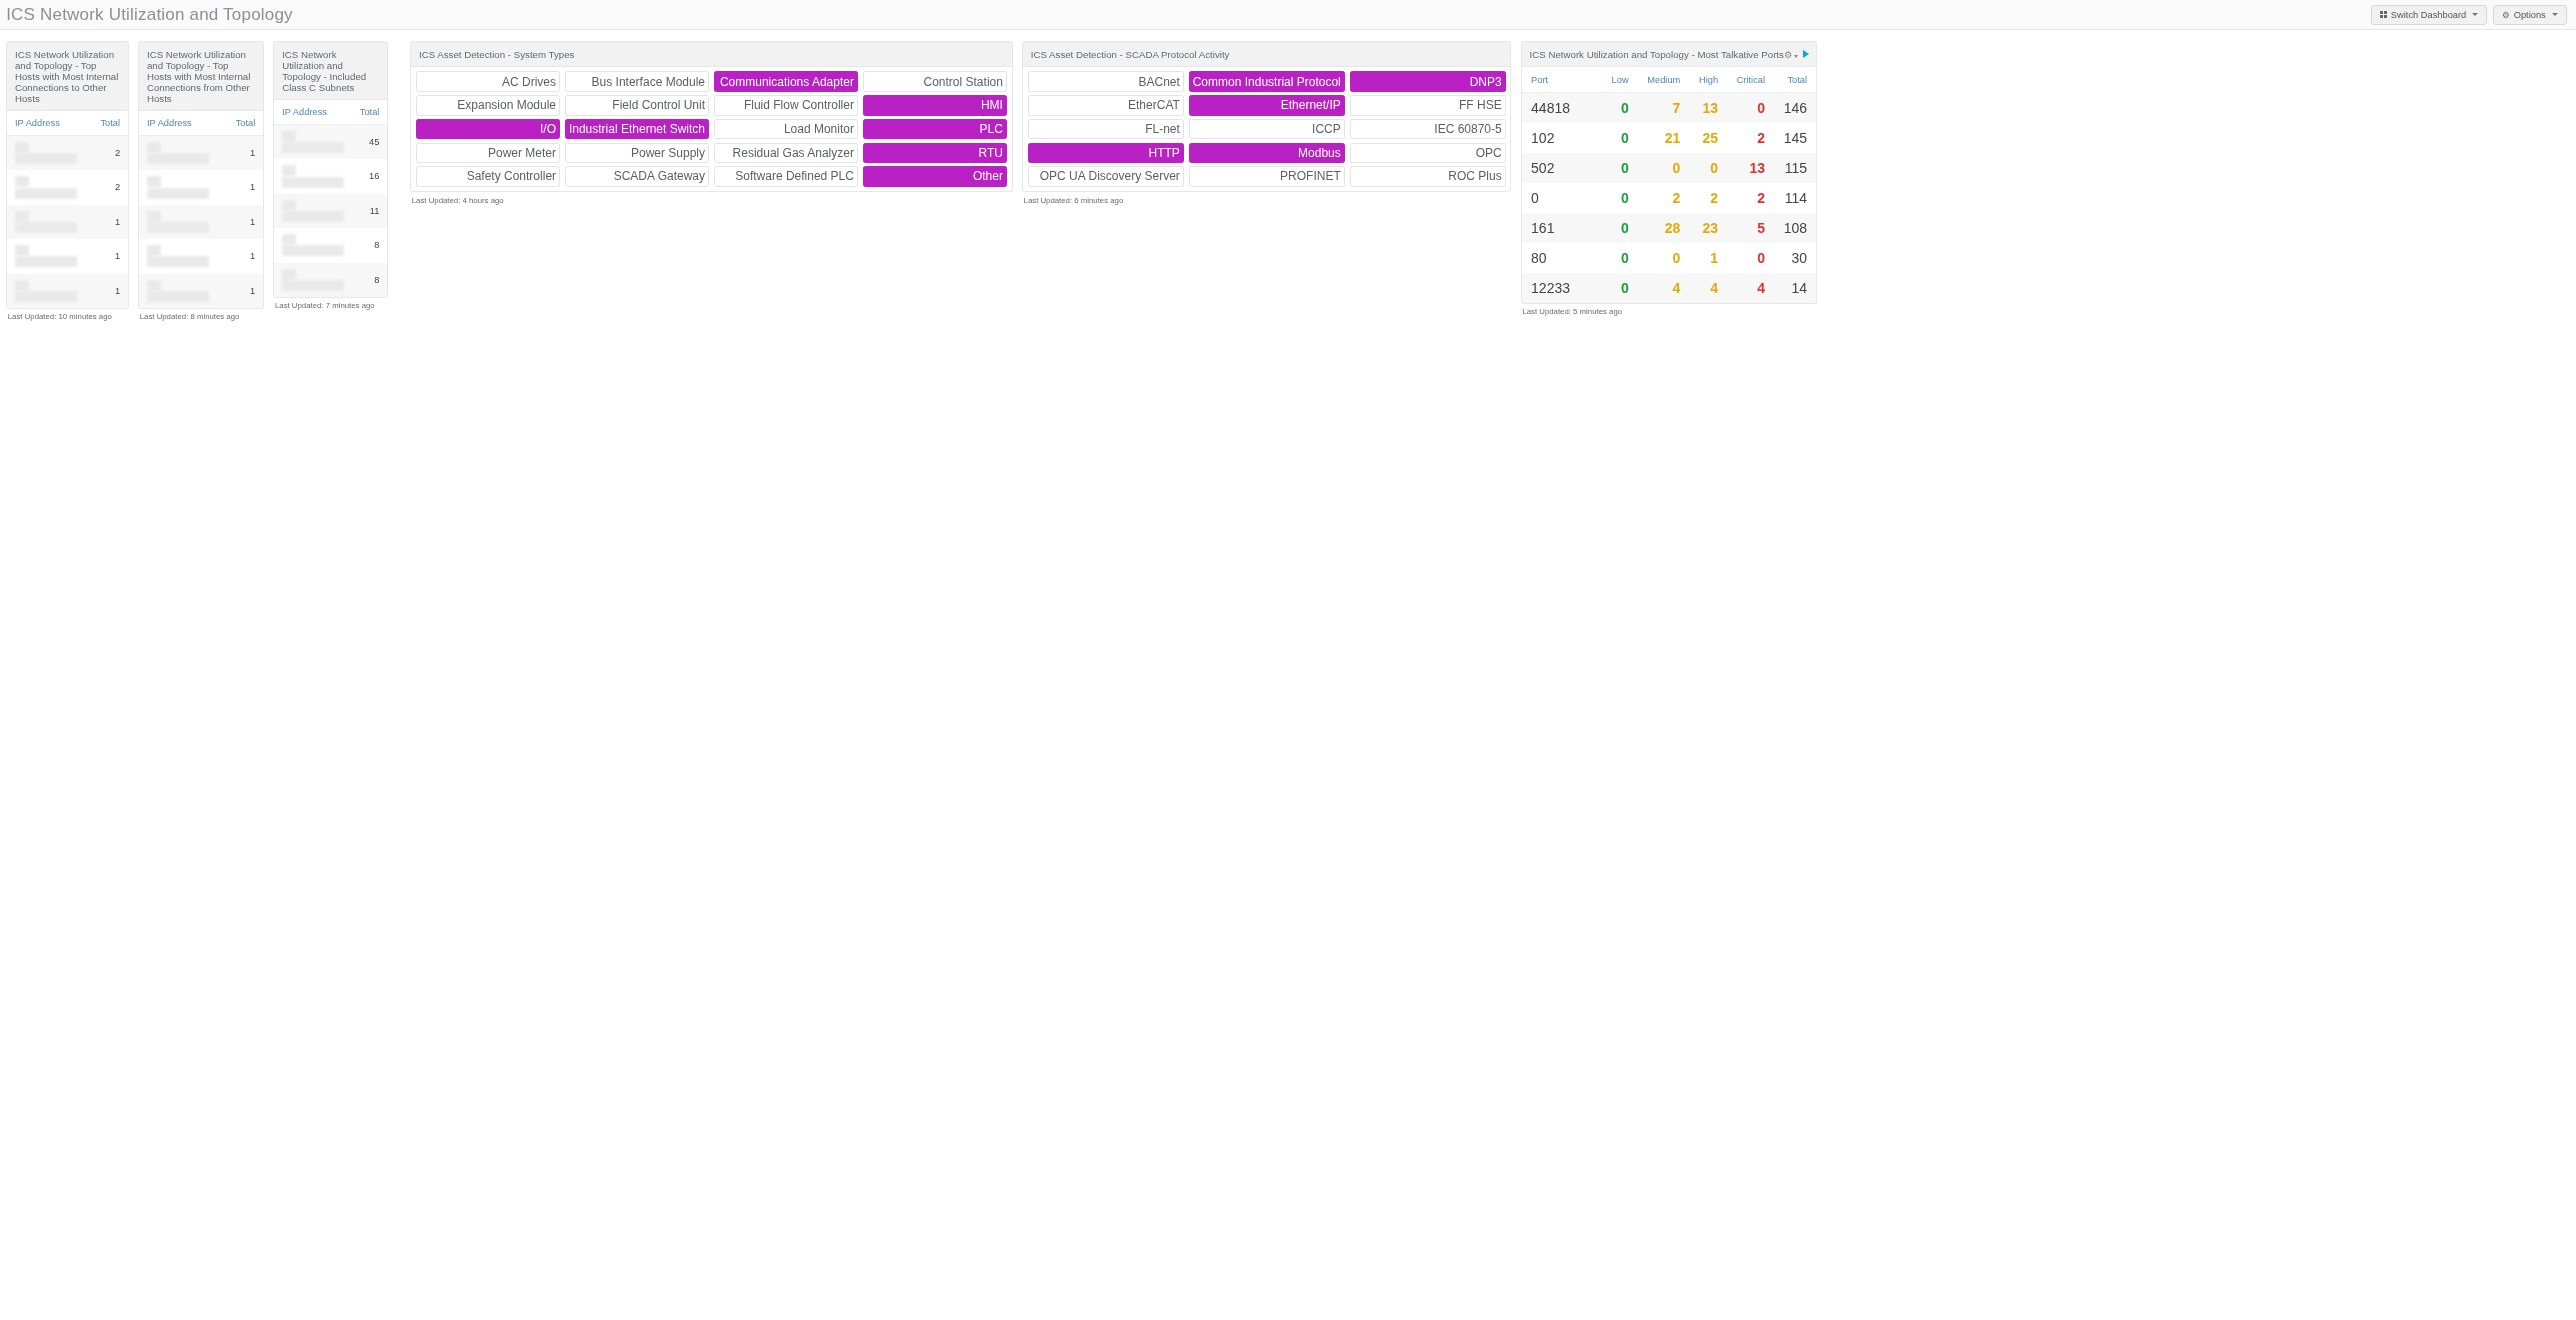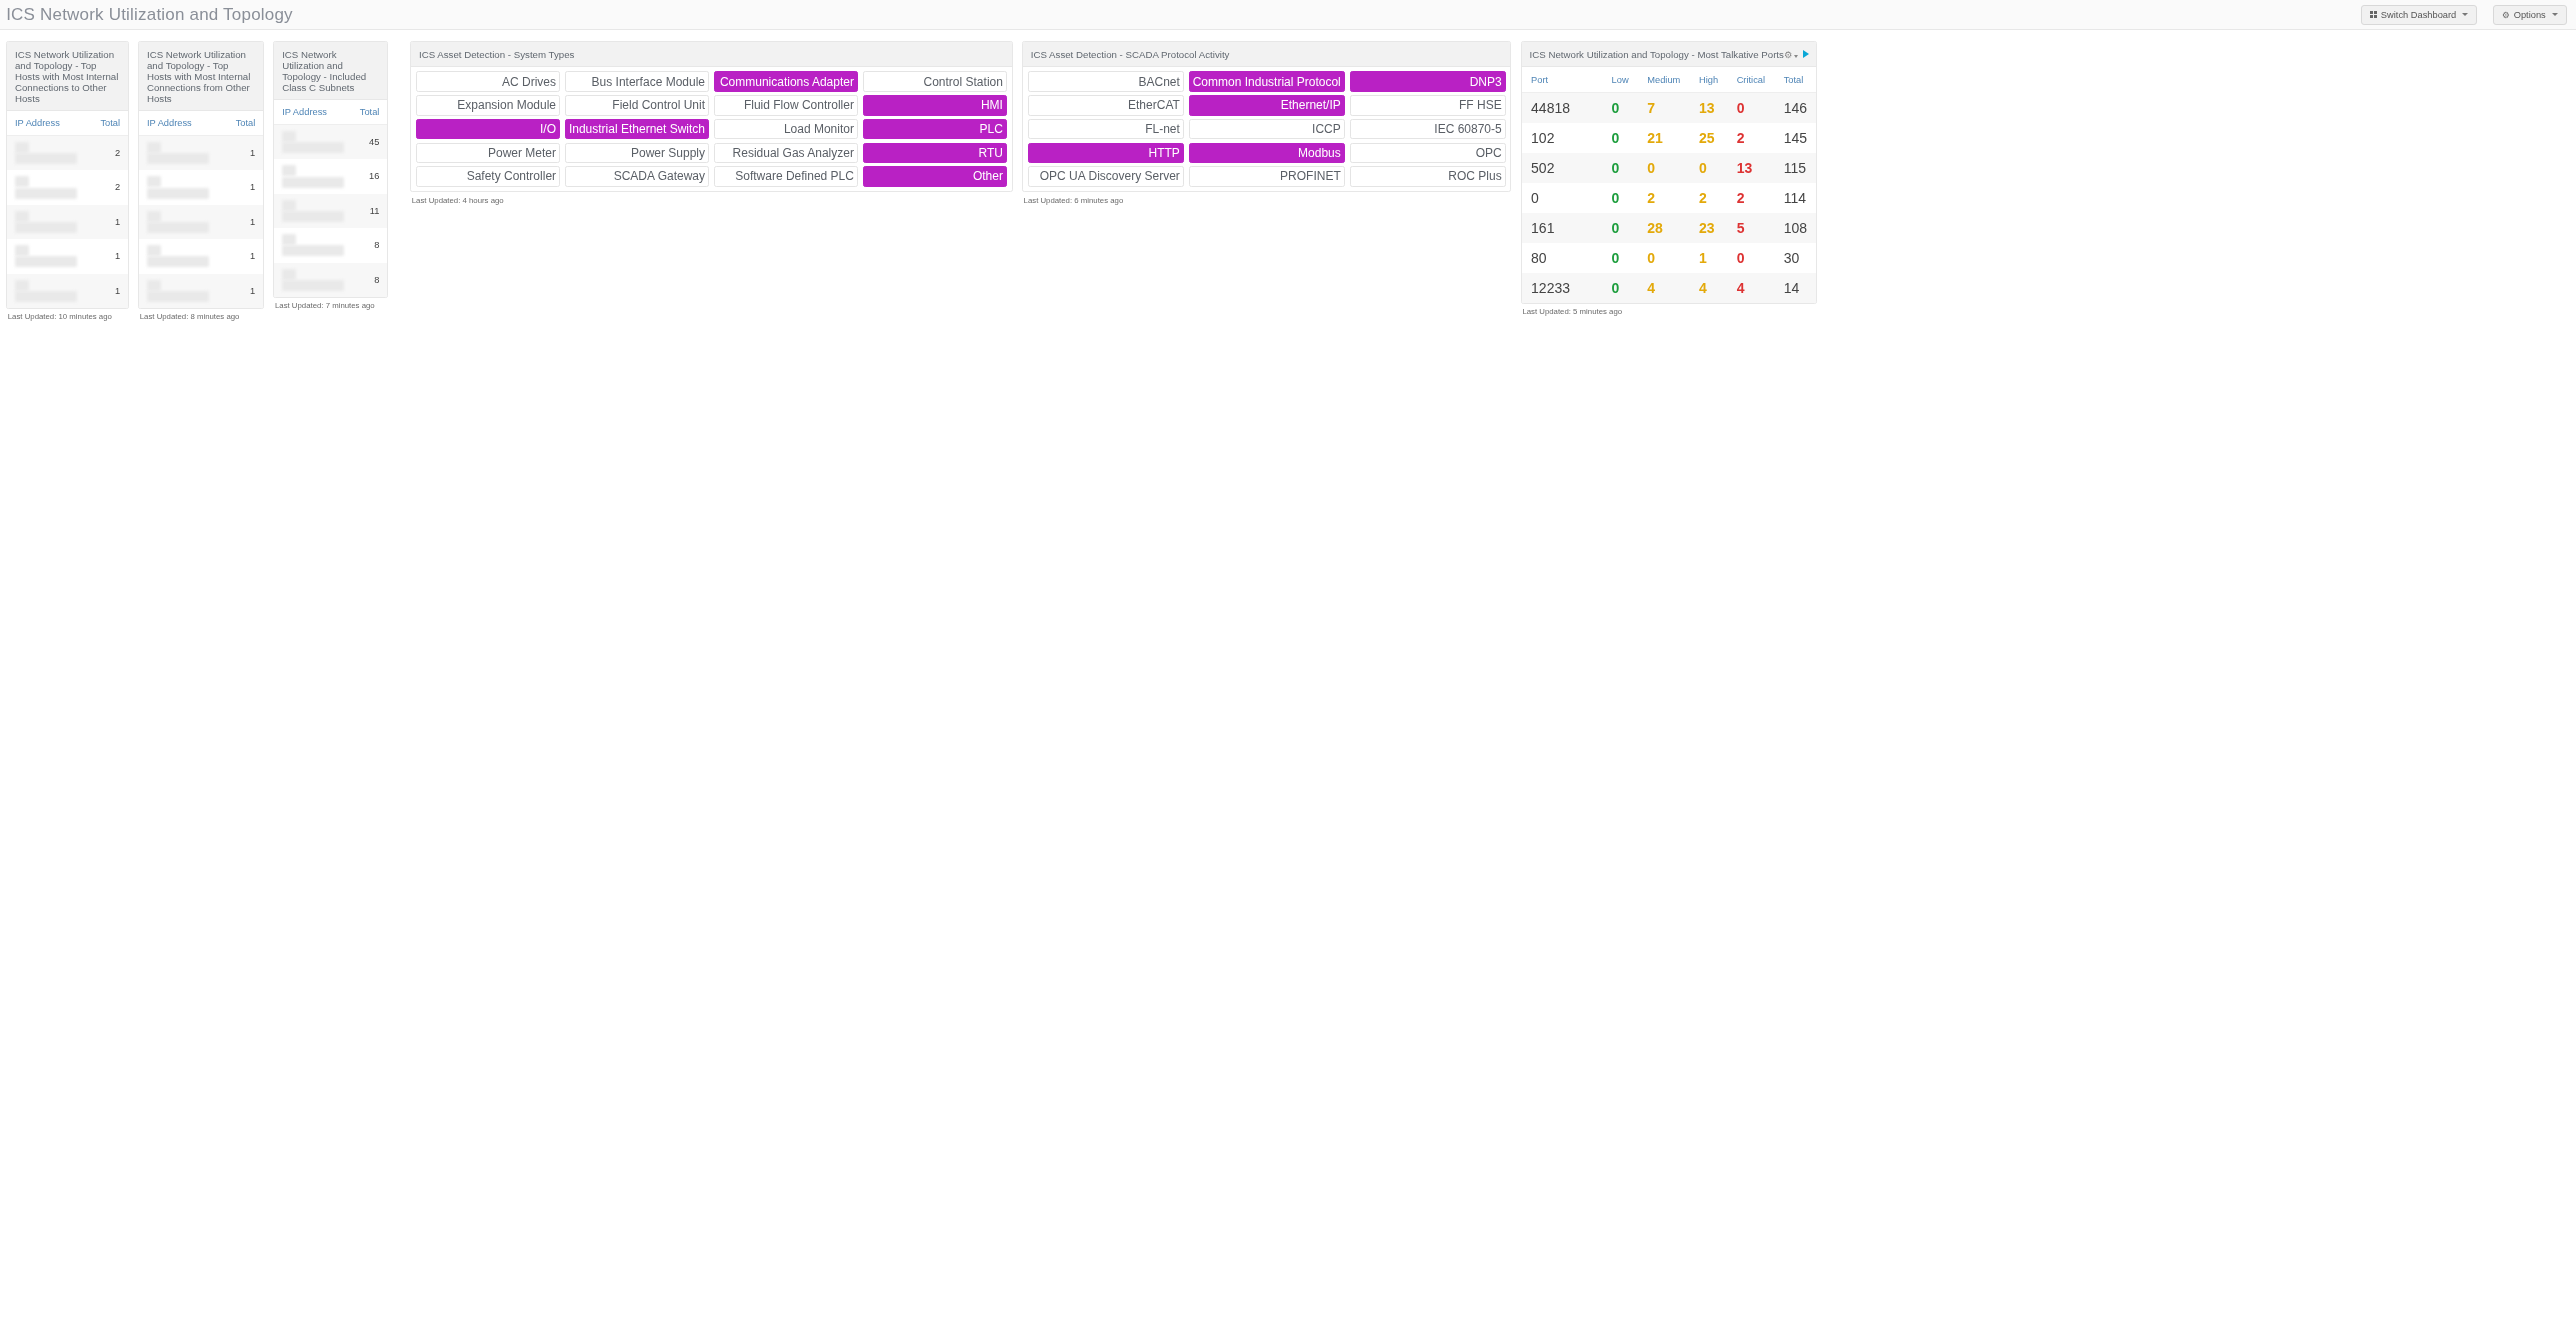"Switch Dashboard" .topbar-actions { gap: 16px -> 6px }
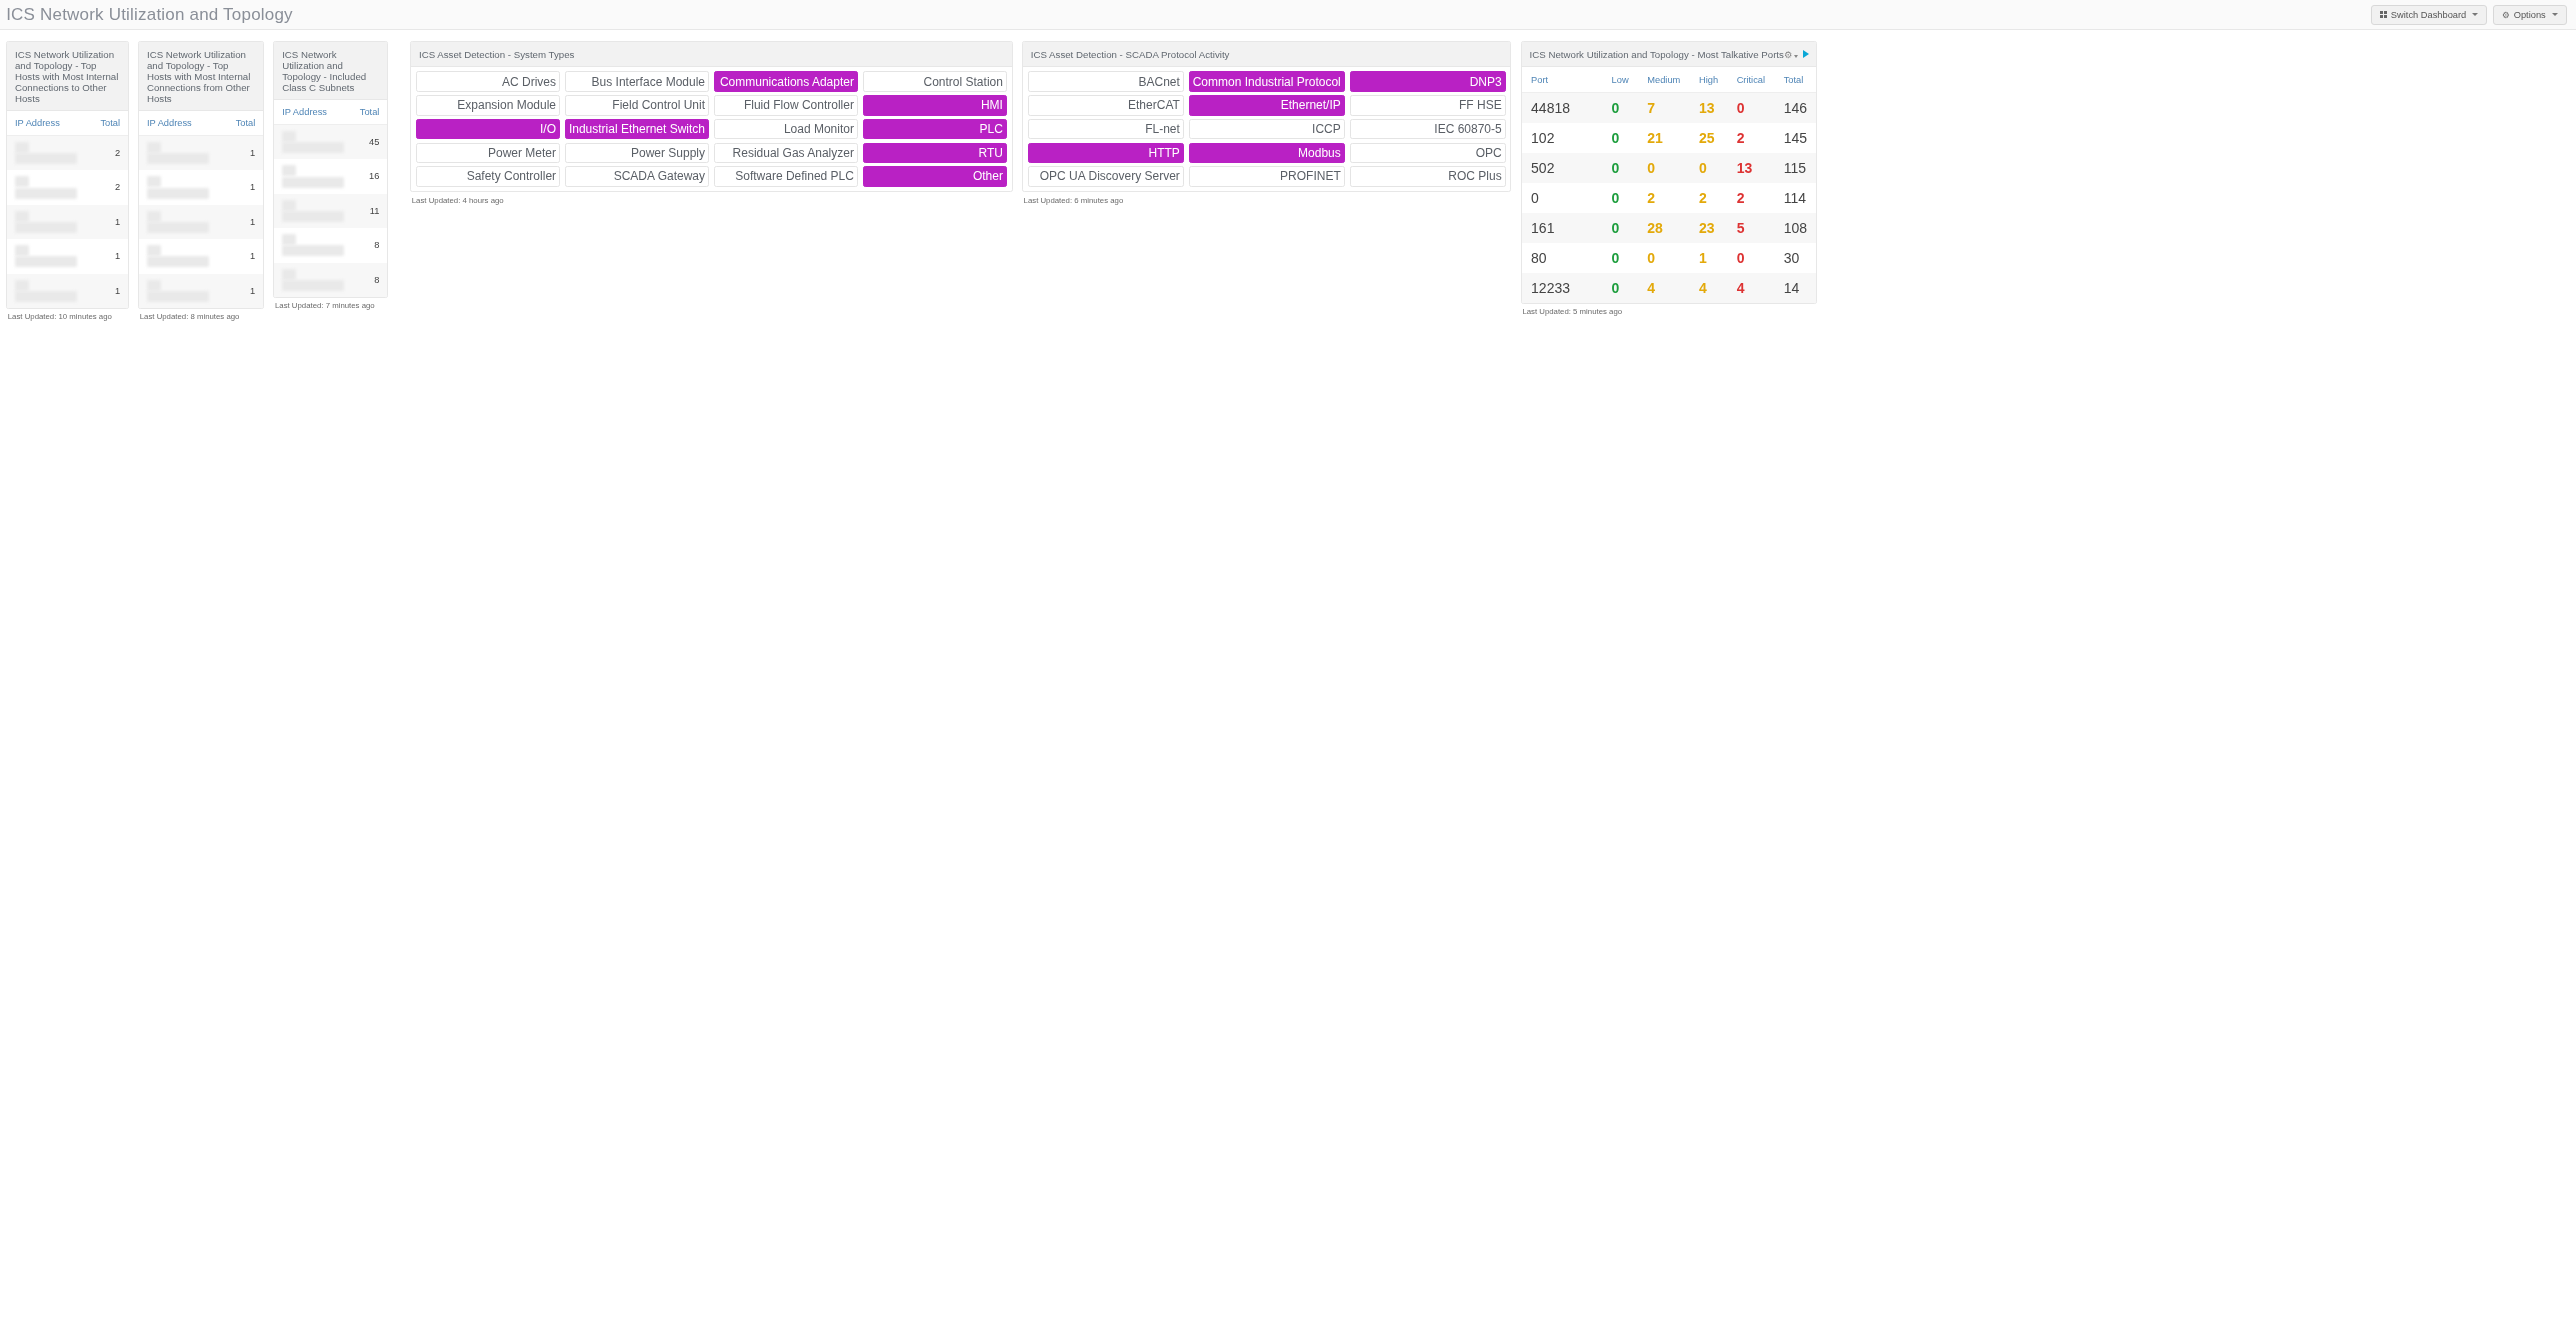"Low" .tbl-ports th.right, .tbl-ports td.right { text-align: none -> right }
